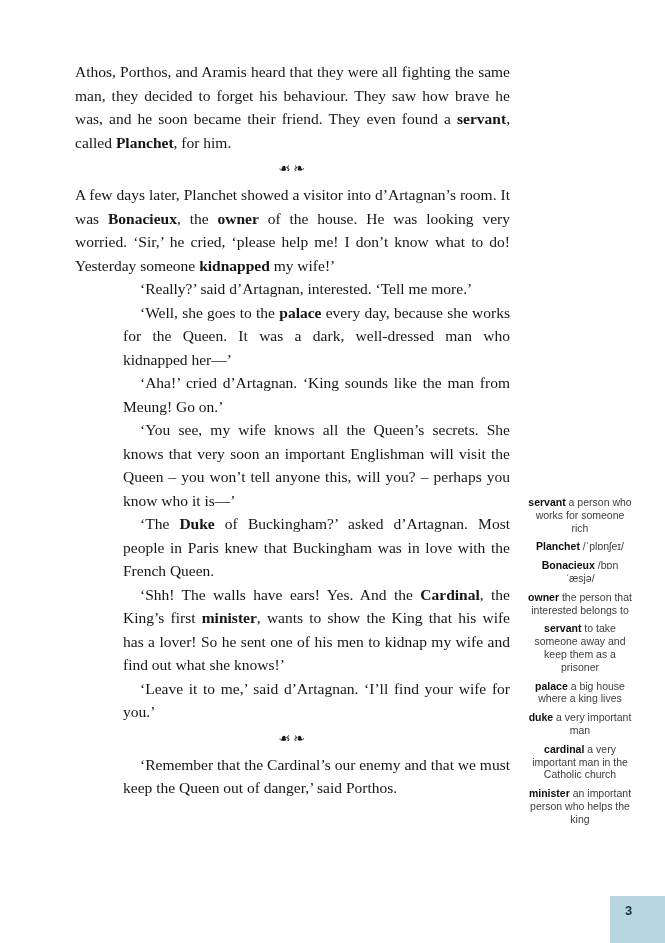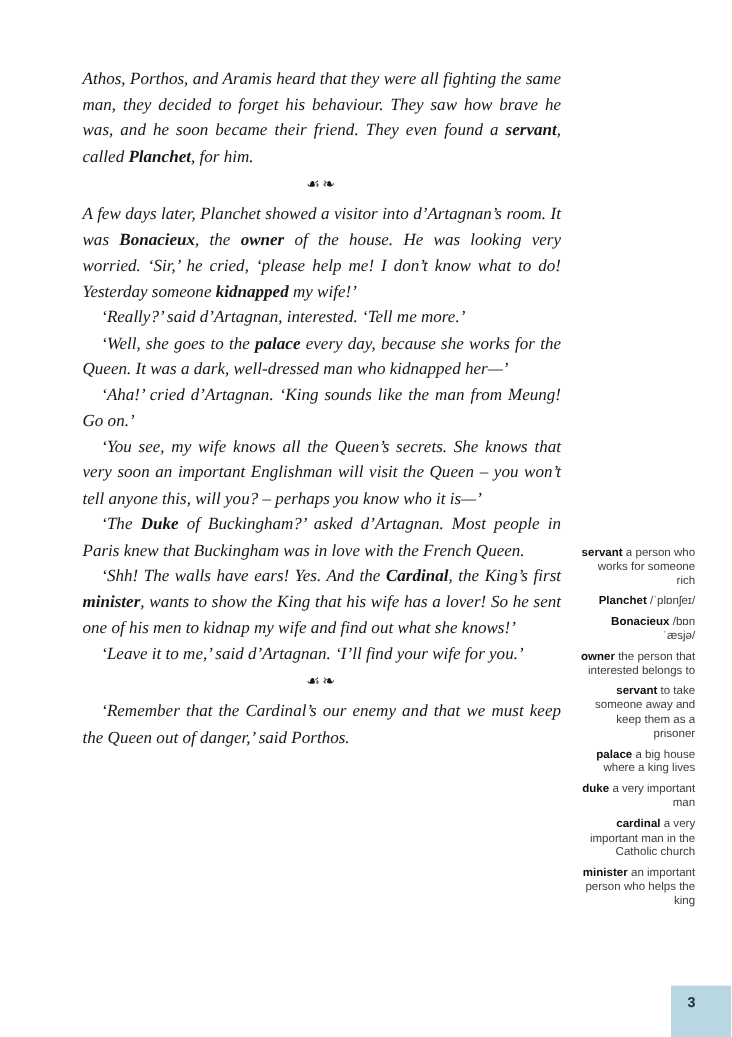"Athos, Porthos, and Aramis heard" .para { font-style: italic -> none }
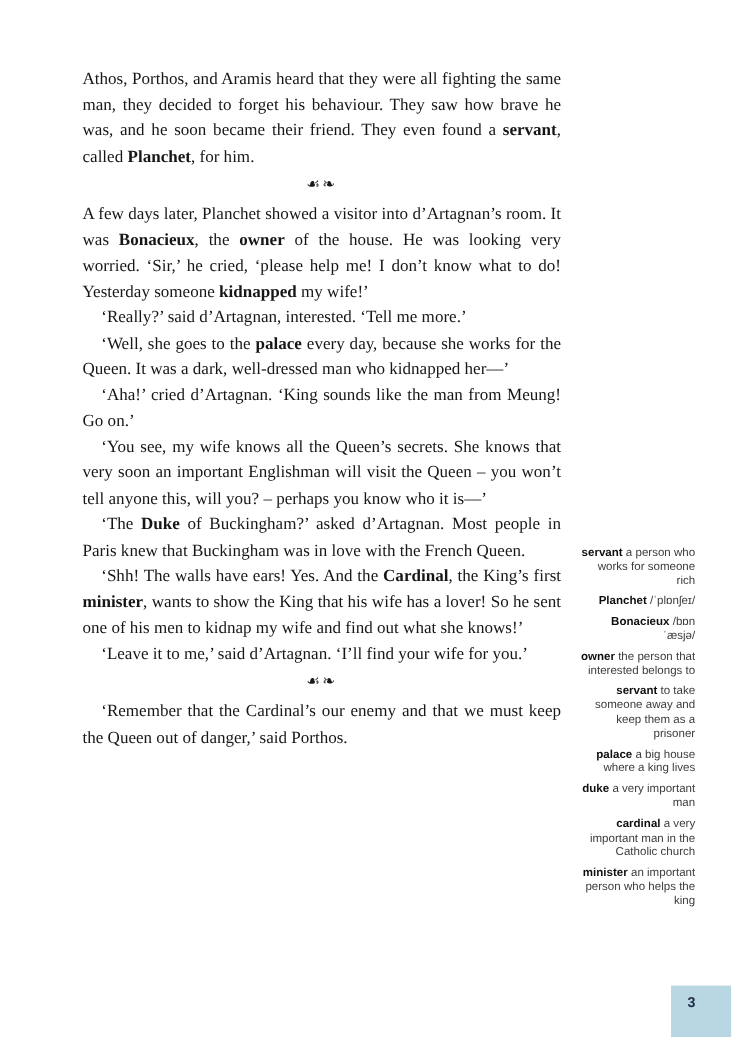"‘Really?’ said d’Artagnan, interested." .para.indent { margin-left: none -> 48px }
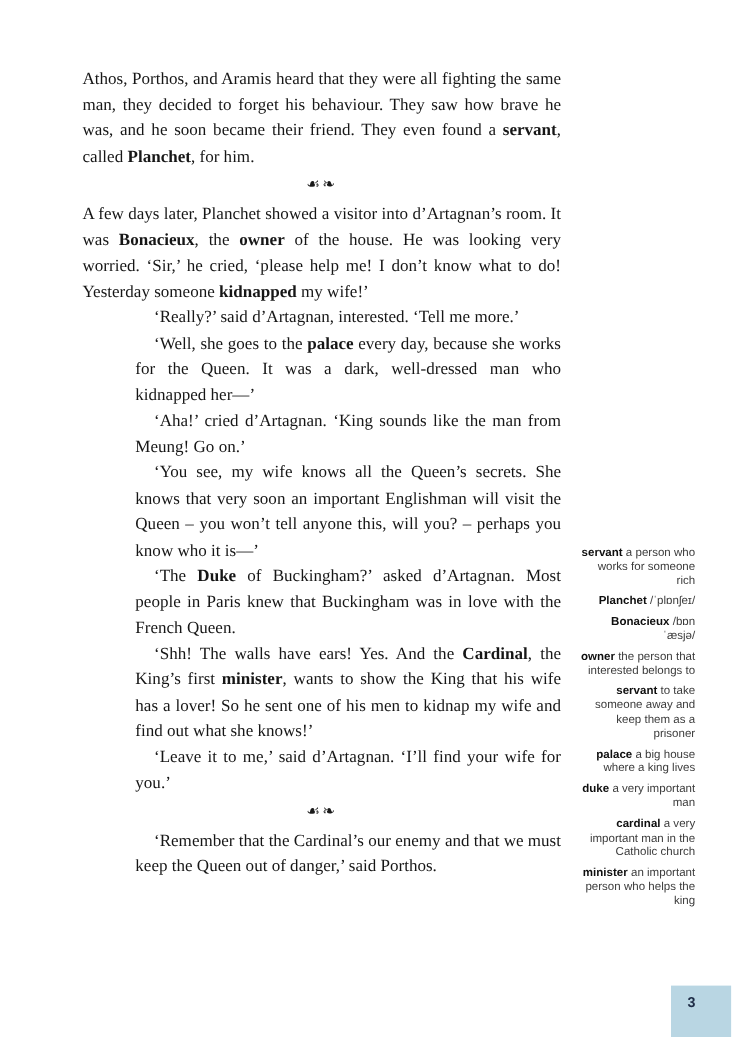"servant a person who works" .glossary { text-align: right -> center }
